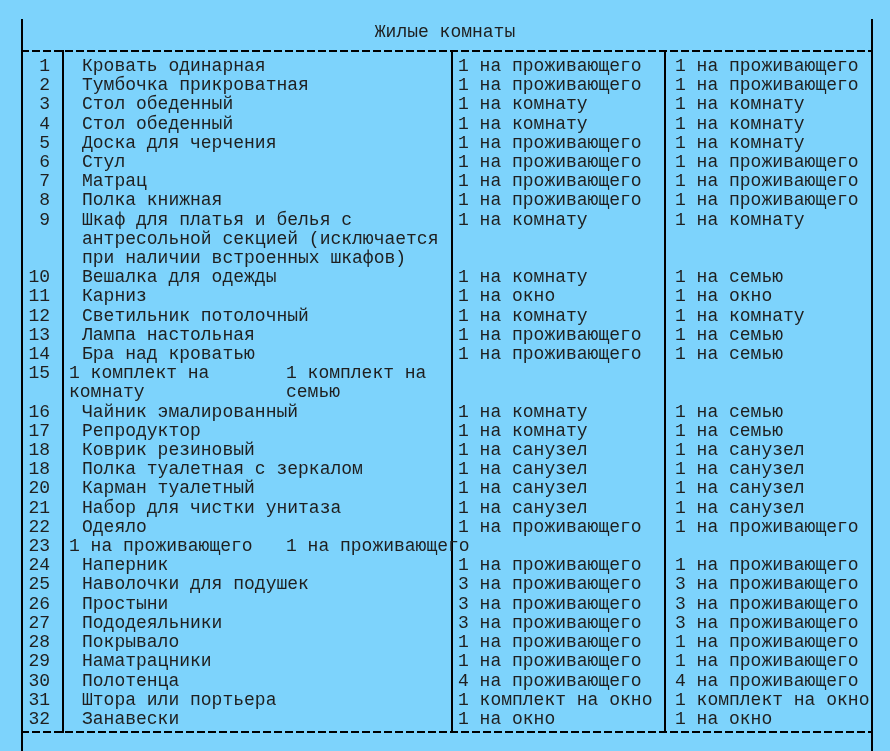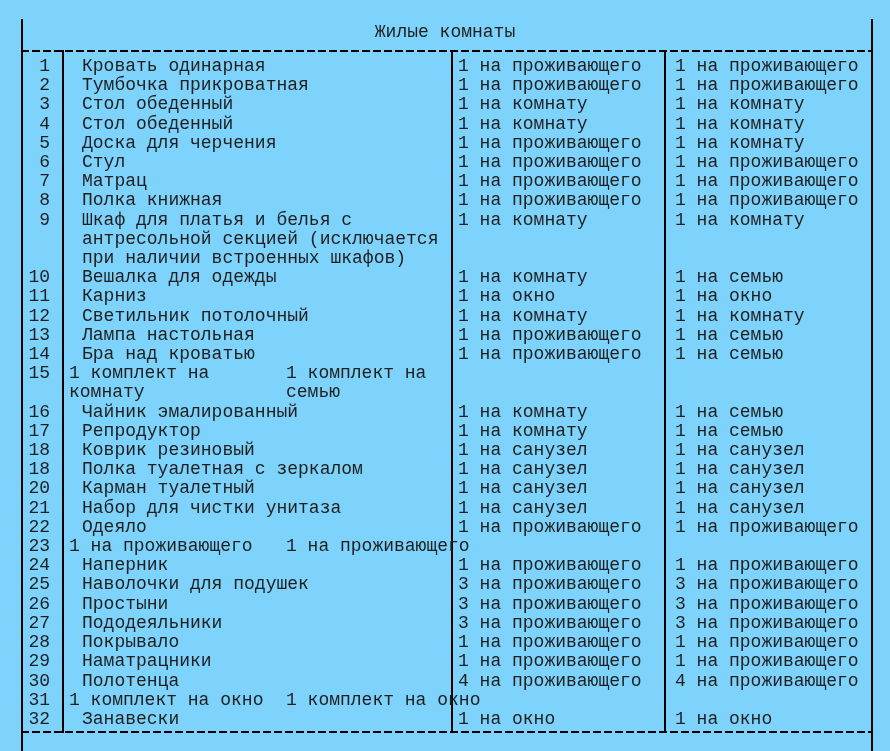"Штора или портьера" span.c-item { html: none -> <span>Штора или портьера</span> }
